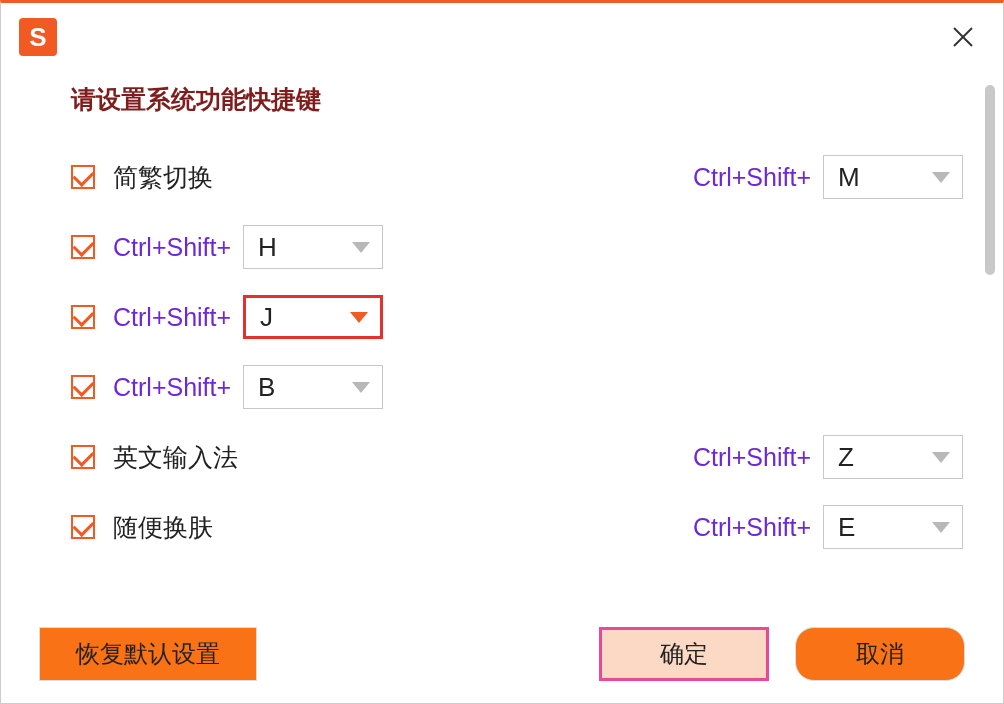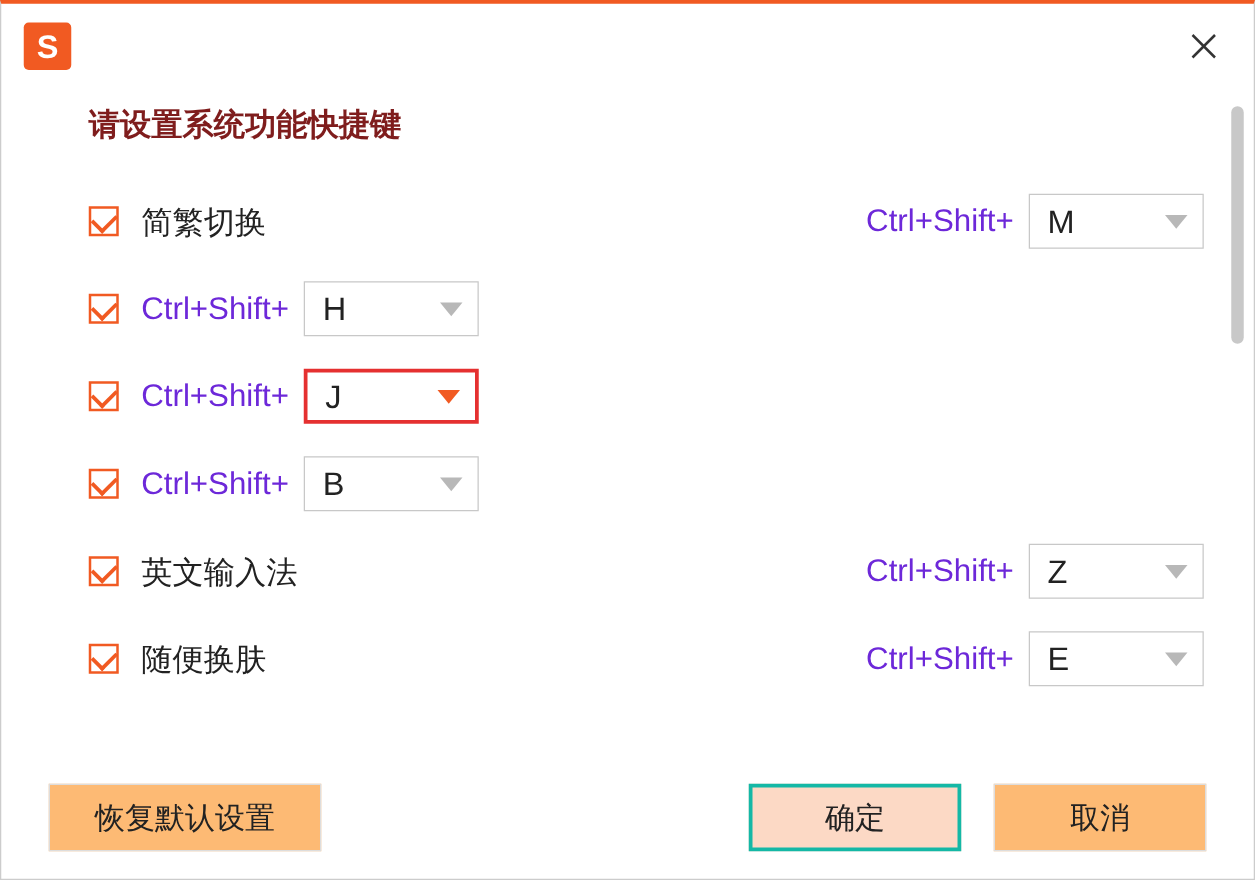"恢复默认设置" .btn { background: #fdba74 -> #f97316 }
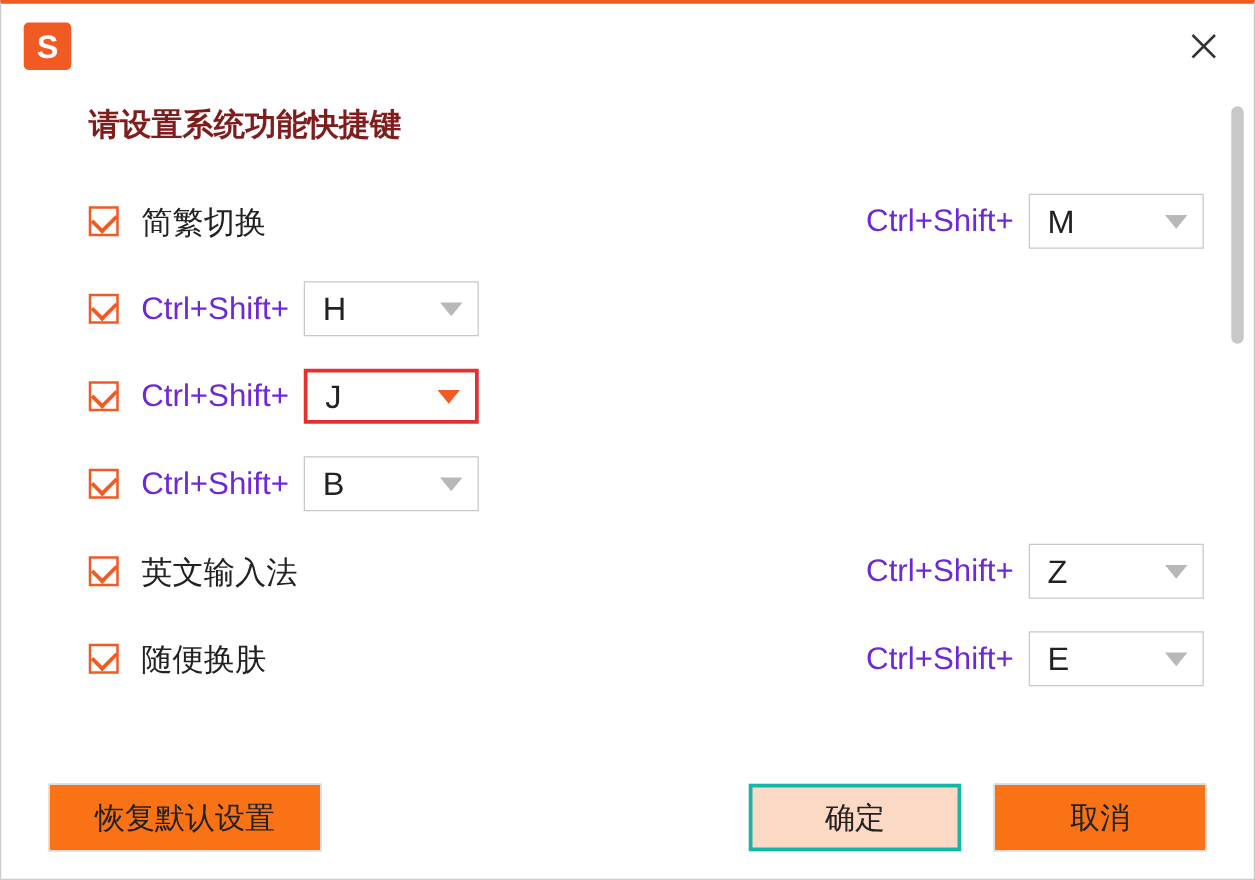"确定" .btn-ok { border: 3px solid #14b8a6 -> 3px solid #ec4899 }
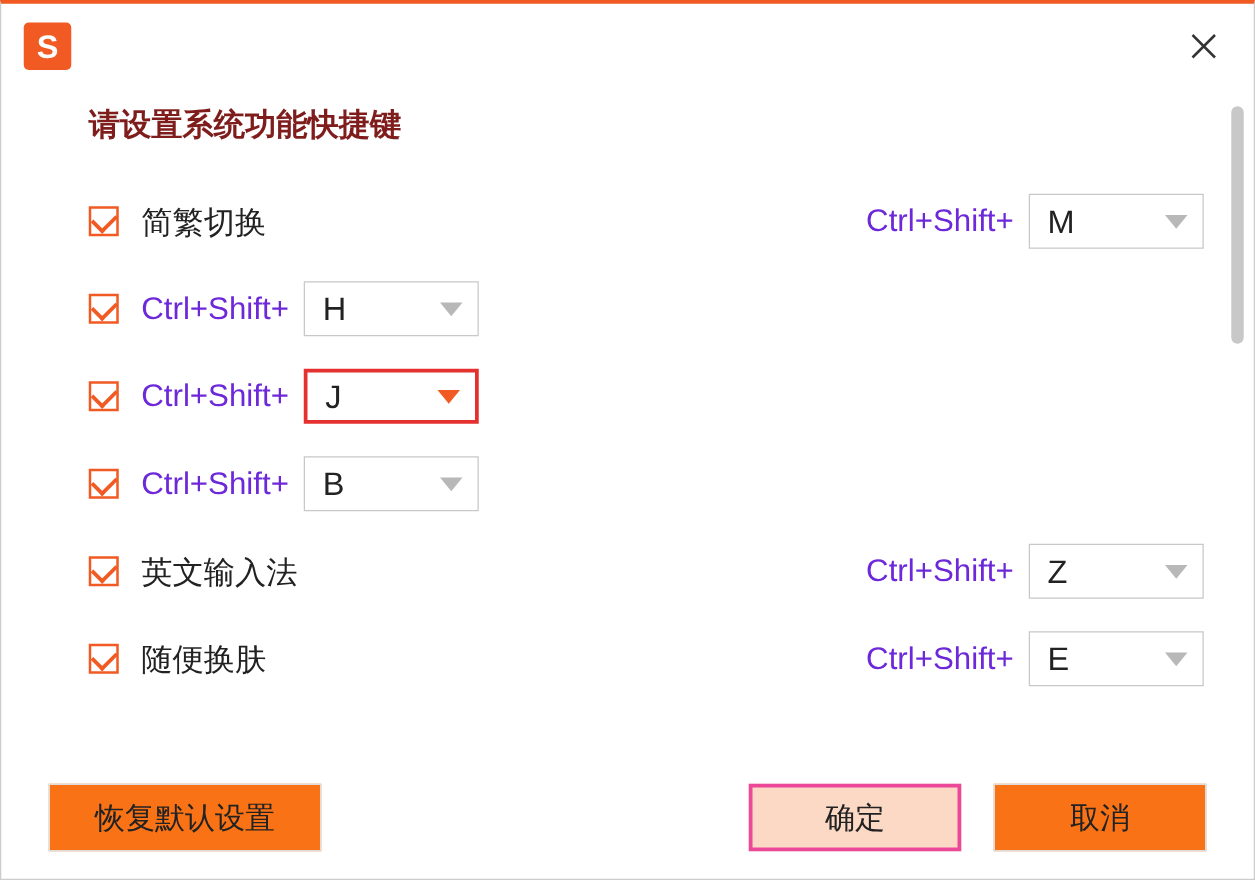"取消" .btn-cancel { border-radius: none -> 19px }
